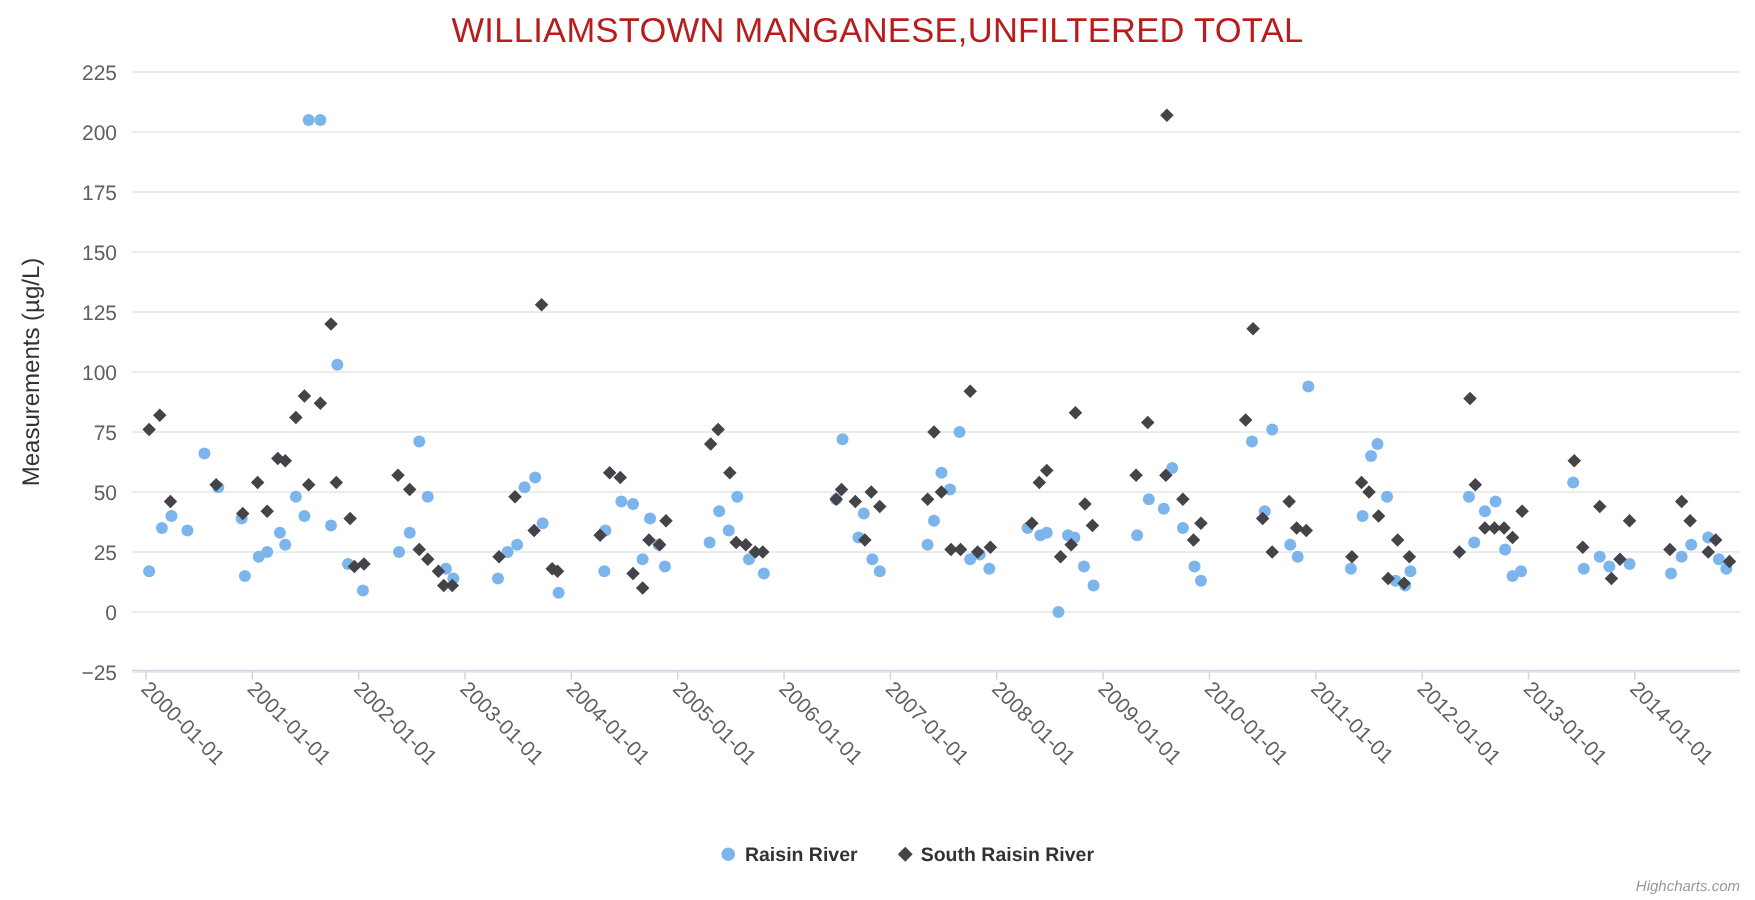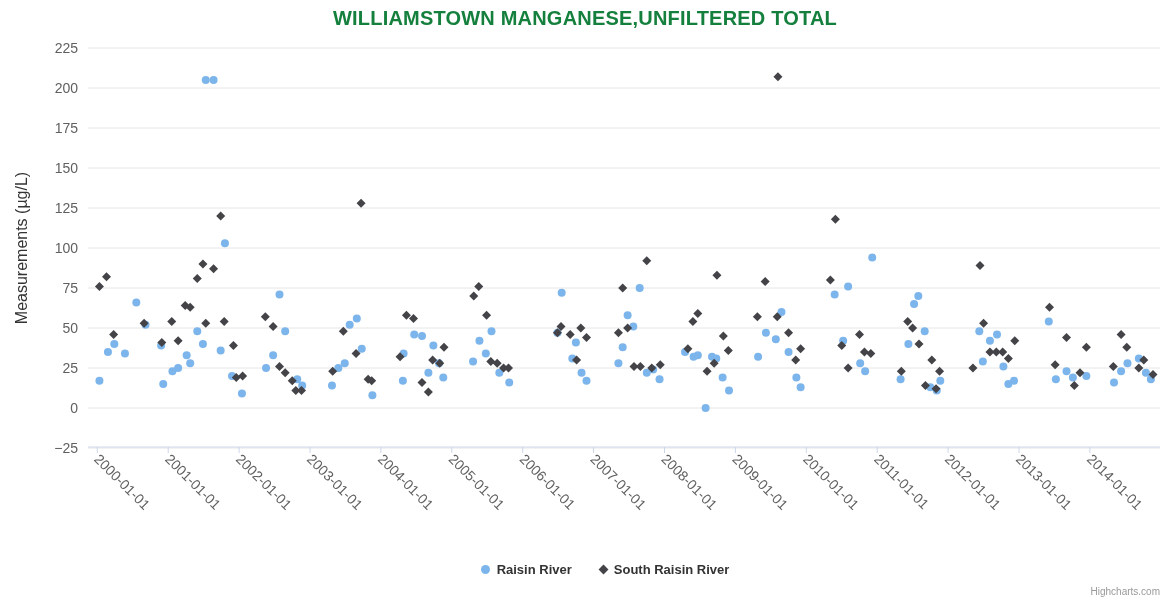"WILLIAMSTOWN MANGANESE,UNFILTERED TOTAL" .chart-title { color: #15803d -> #b91c1c; font-size: 20px -> 23px; font-weight: bold -> none }
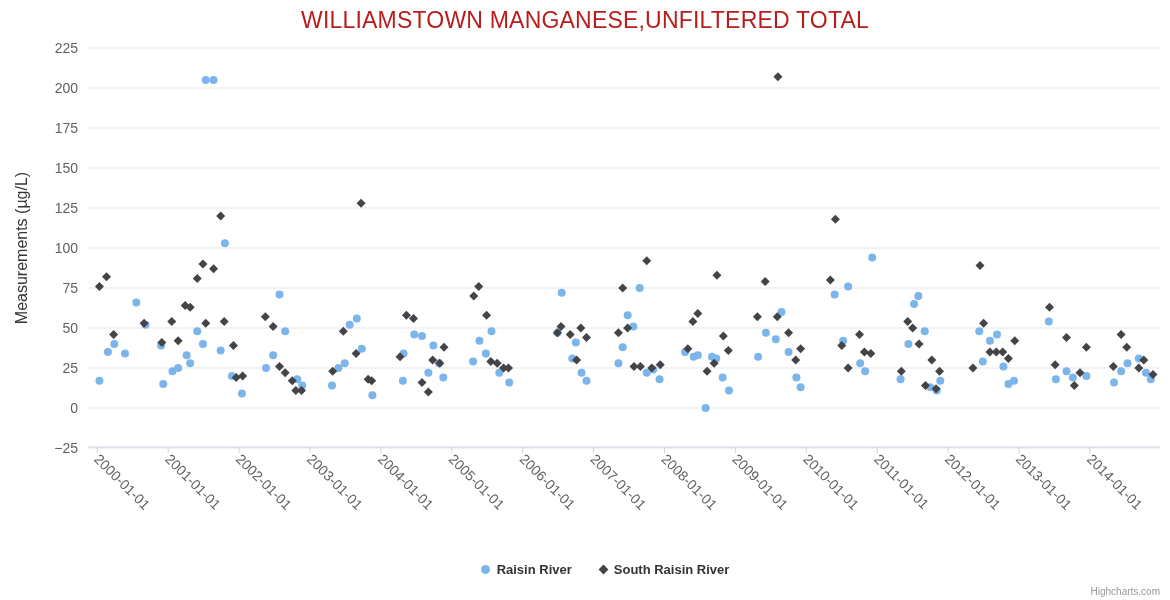"Highcharts.com" .credits { font-style: none -> italic }
